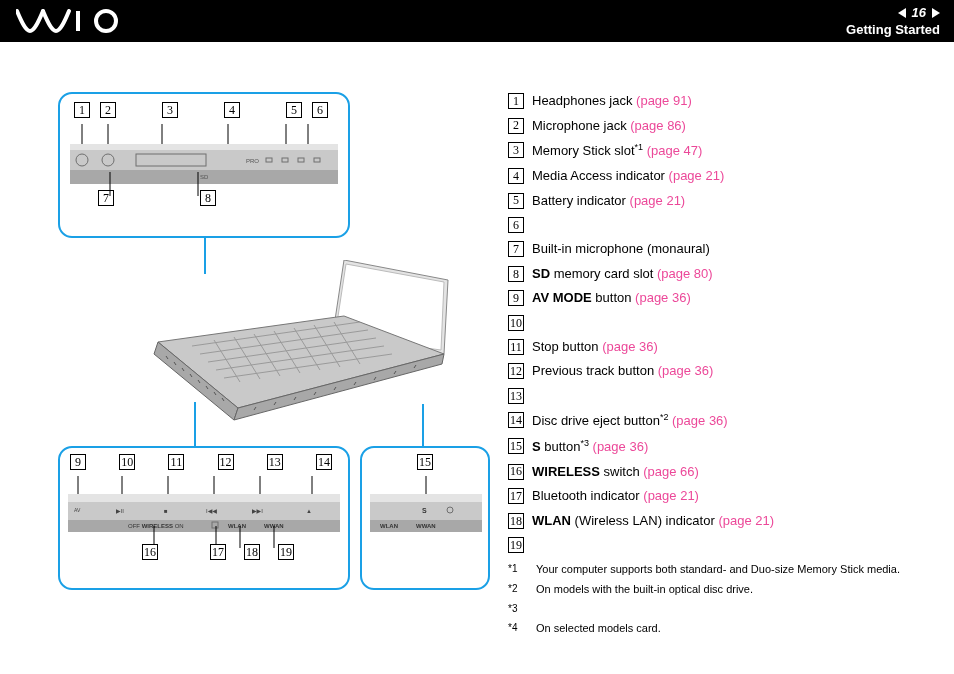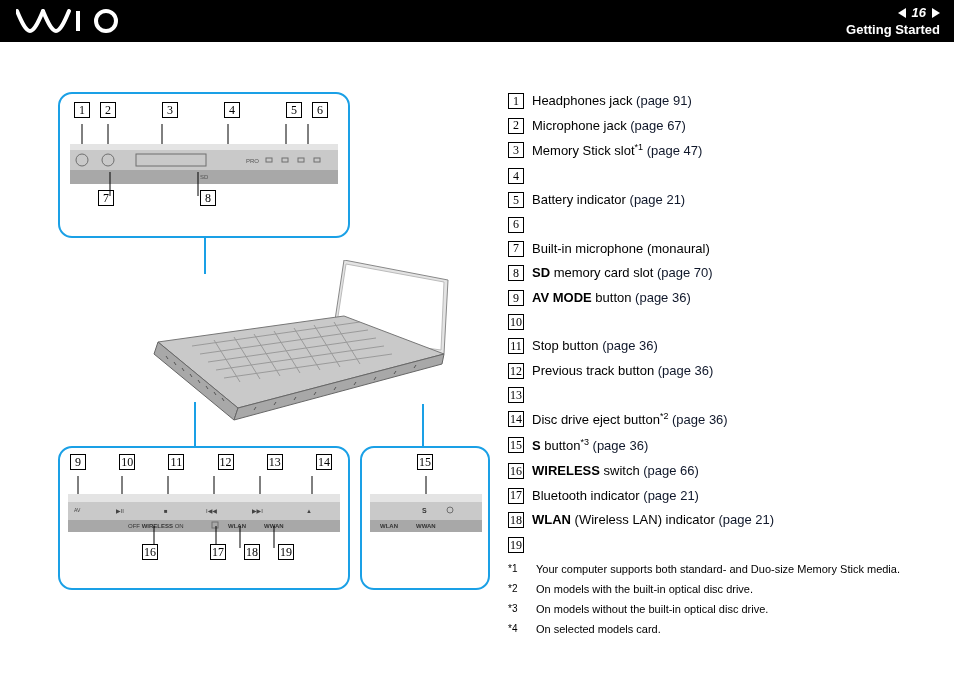"(page 91)" .link { color: #0f172a -> #ec4899 }
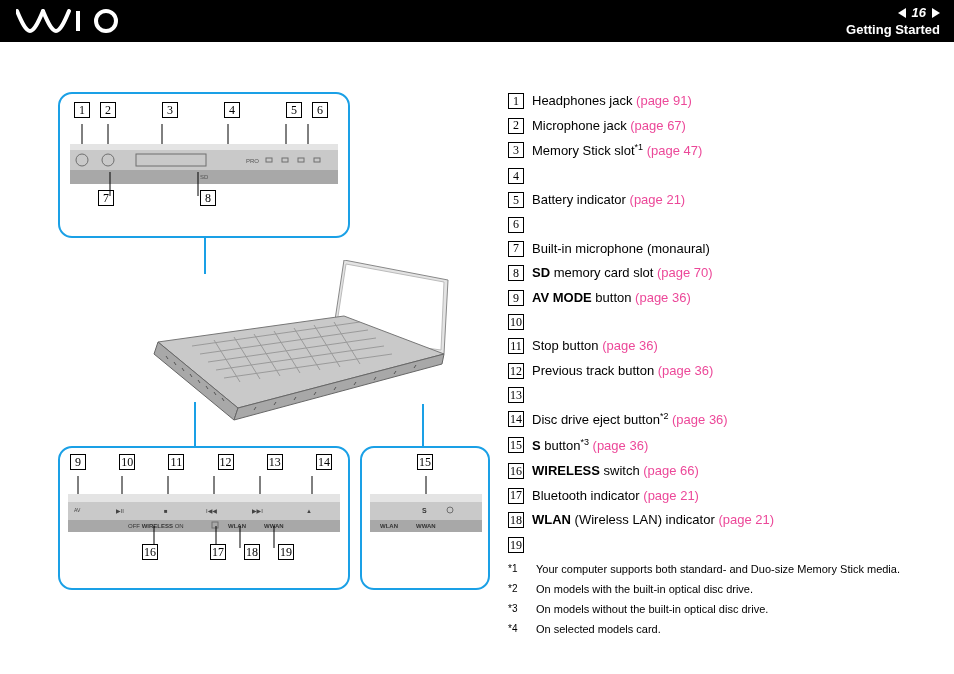"(page 67)" span.link { text: 67 -> 86 }
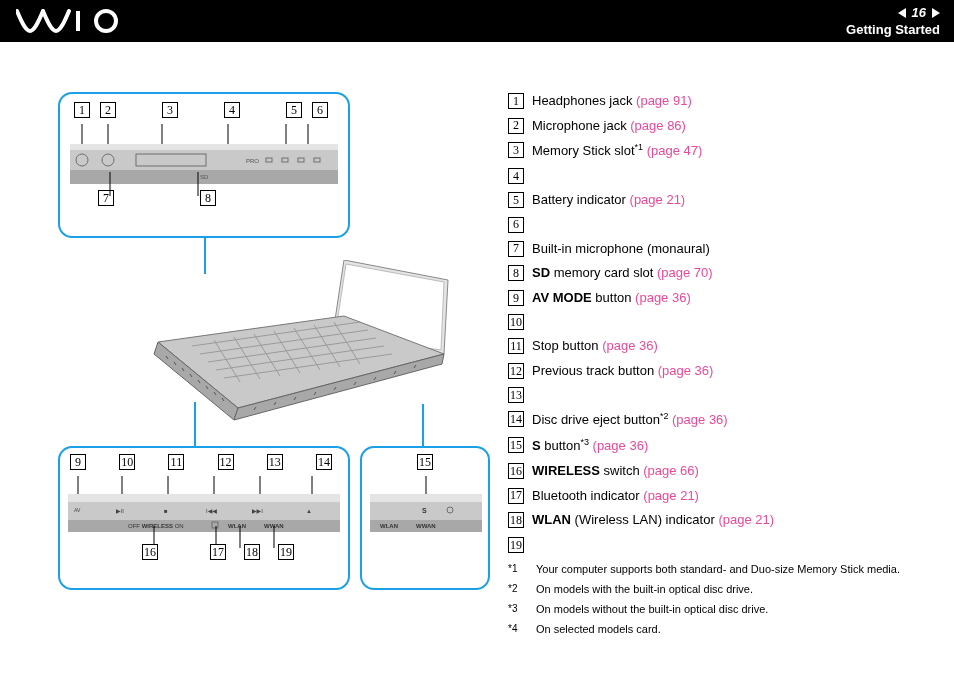"Media Access indicator (page 21)" span.item-text { html: none -> <span>Media Access indicator <span>(page 21)</span></span> }
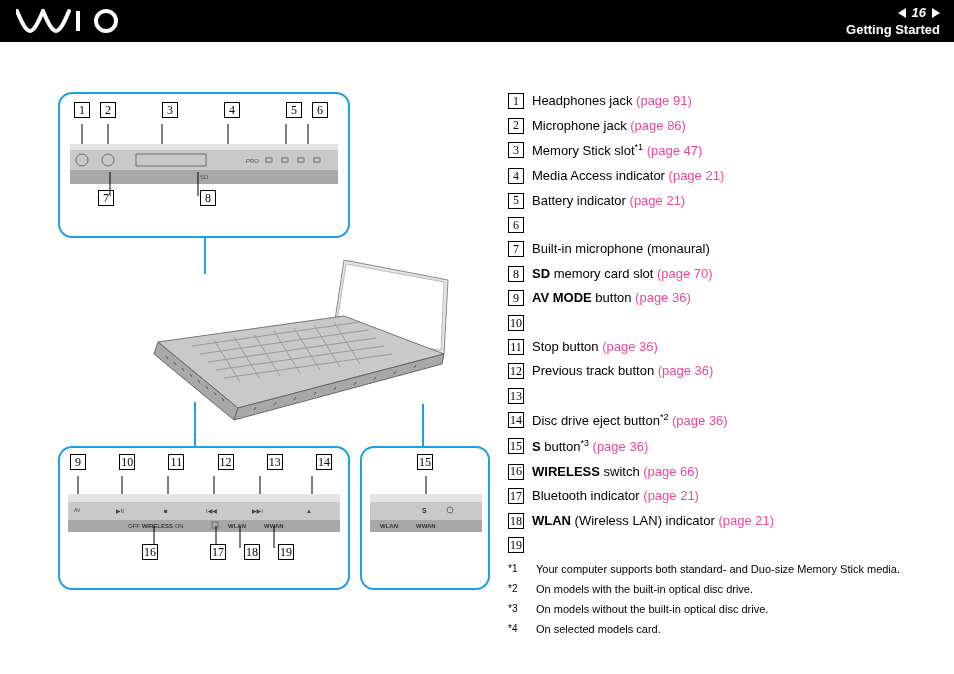"(page 70)" span.link { text: 70 -> 80 }
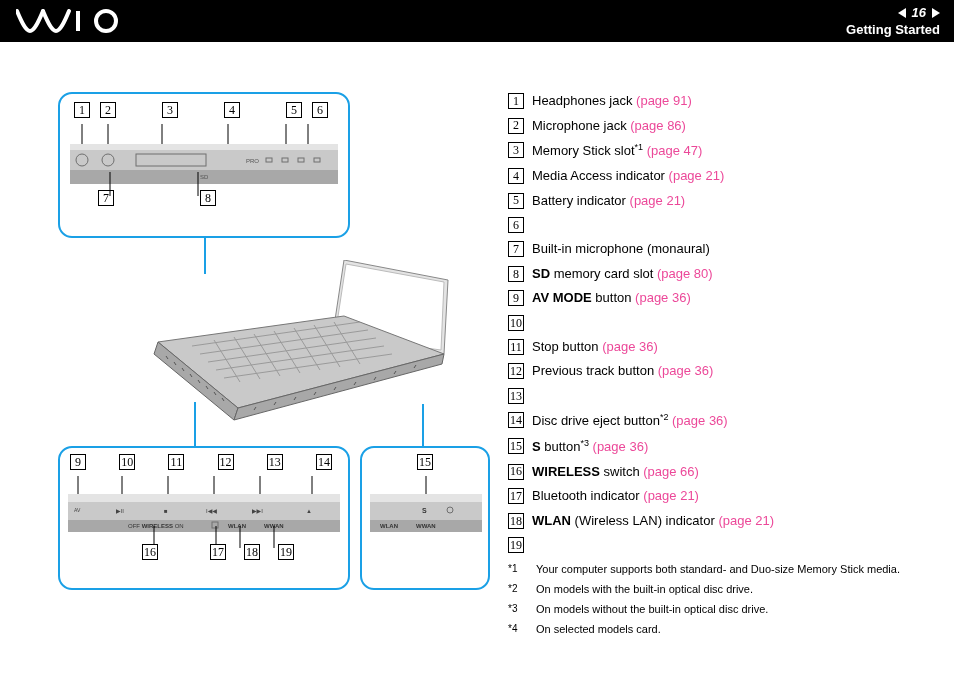"On models without the built-in" span { html: <span>On models without the built-in optical disc drive.</span> -> none }
